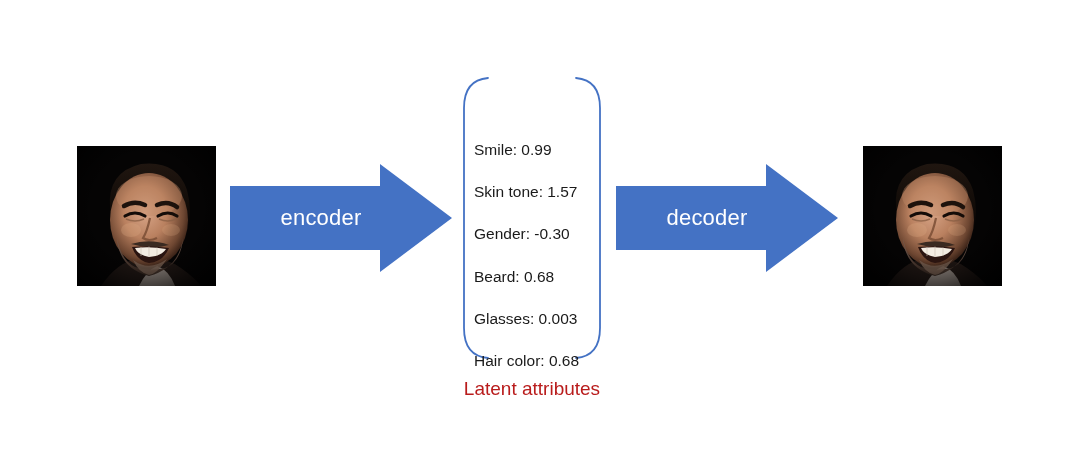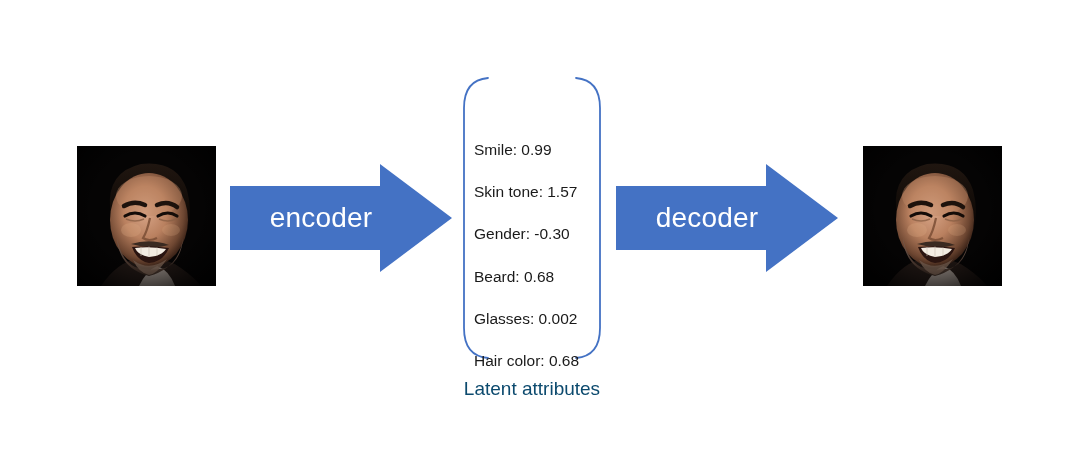"encoder" .arrow-label { font-size: 28px -> 22px }
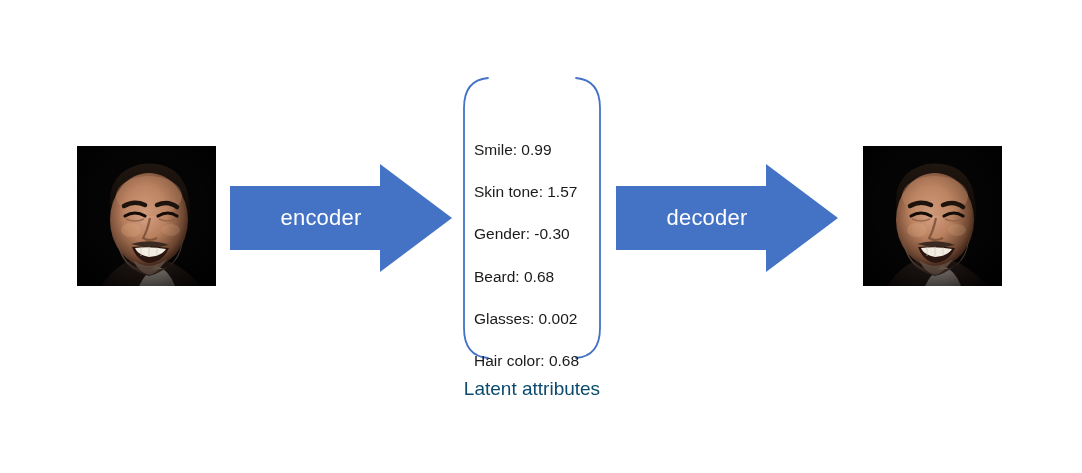"Glasses: 0.002" div.latent-item { text: 0.002 -> 0.003 }
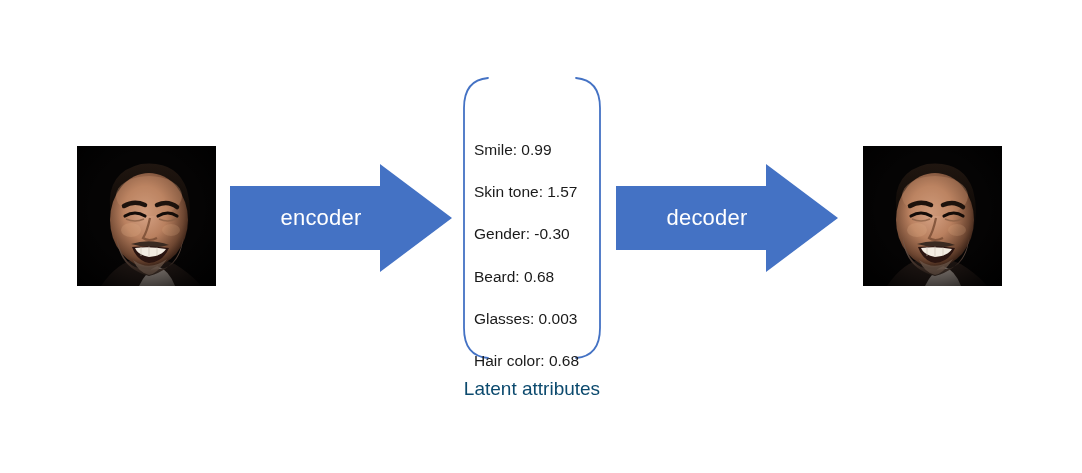"Latent attributes" #caption { color: #0c4a6e -> #b91c1c }
